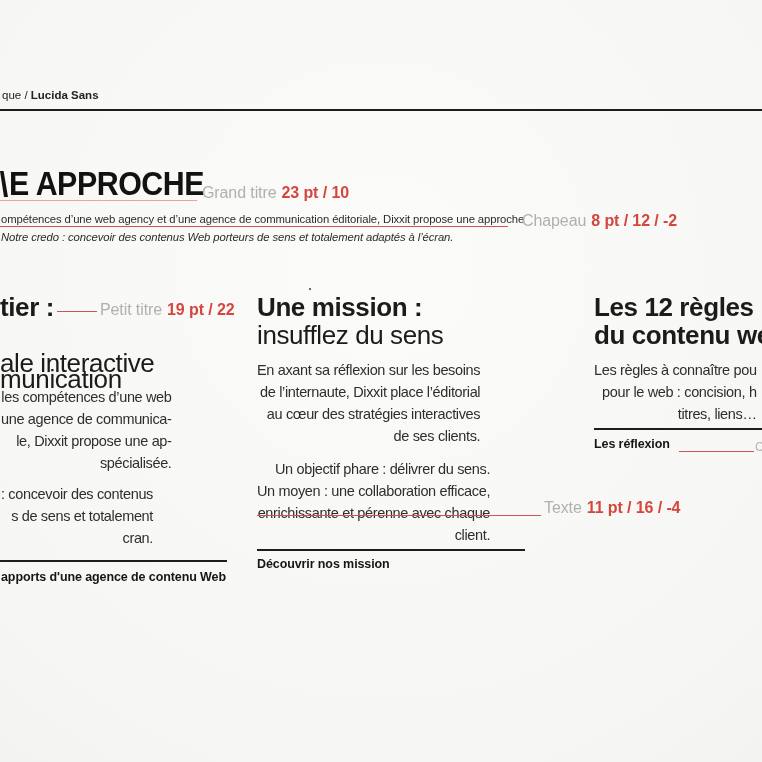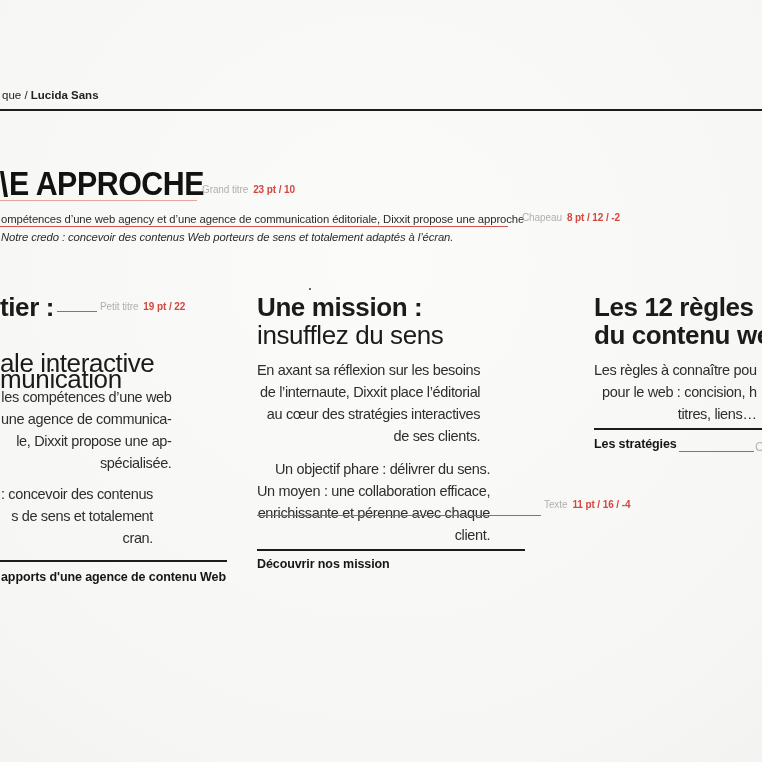"Grand titre 23 pt /" .ann { font-size: 10px -> 16px }
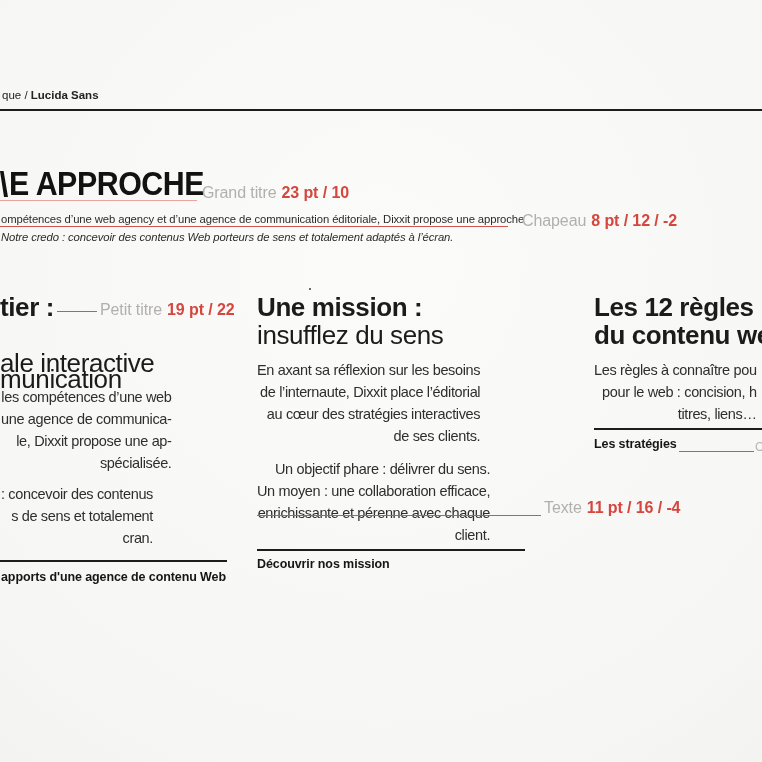"Les stratégies" div.abs { text: stratégies -> réflexion }
